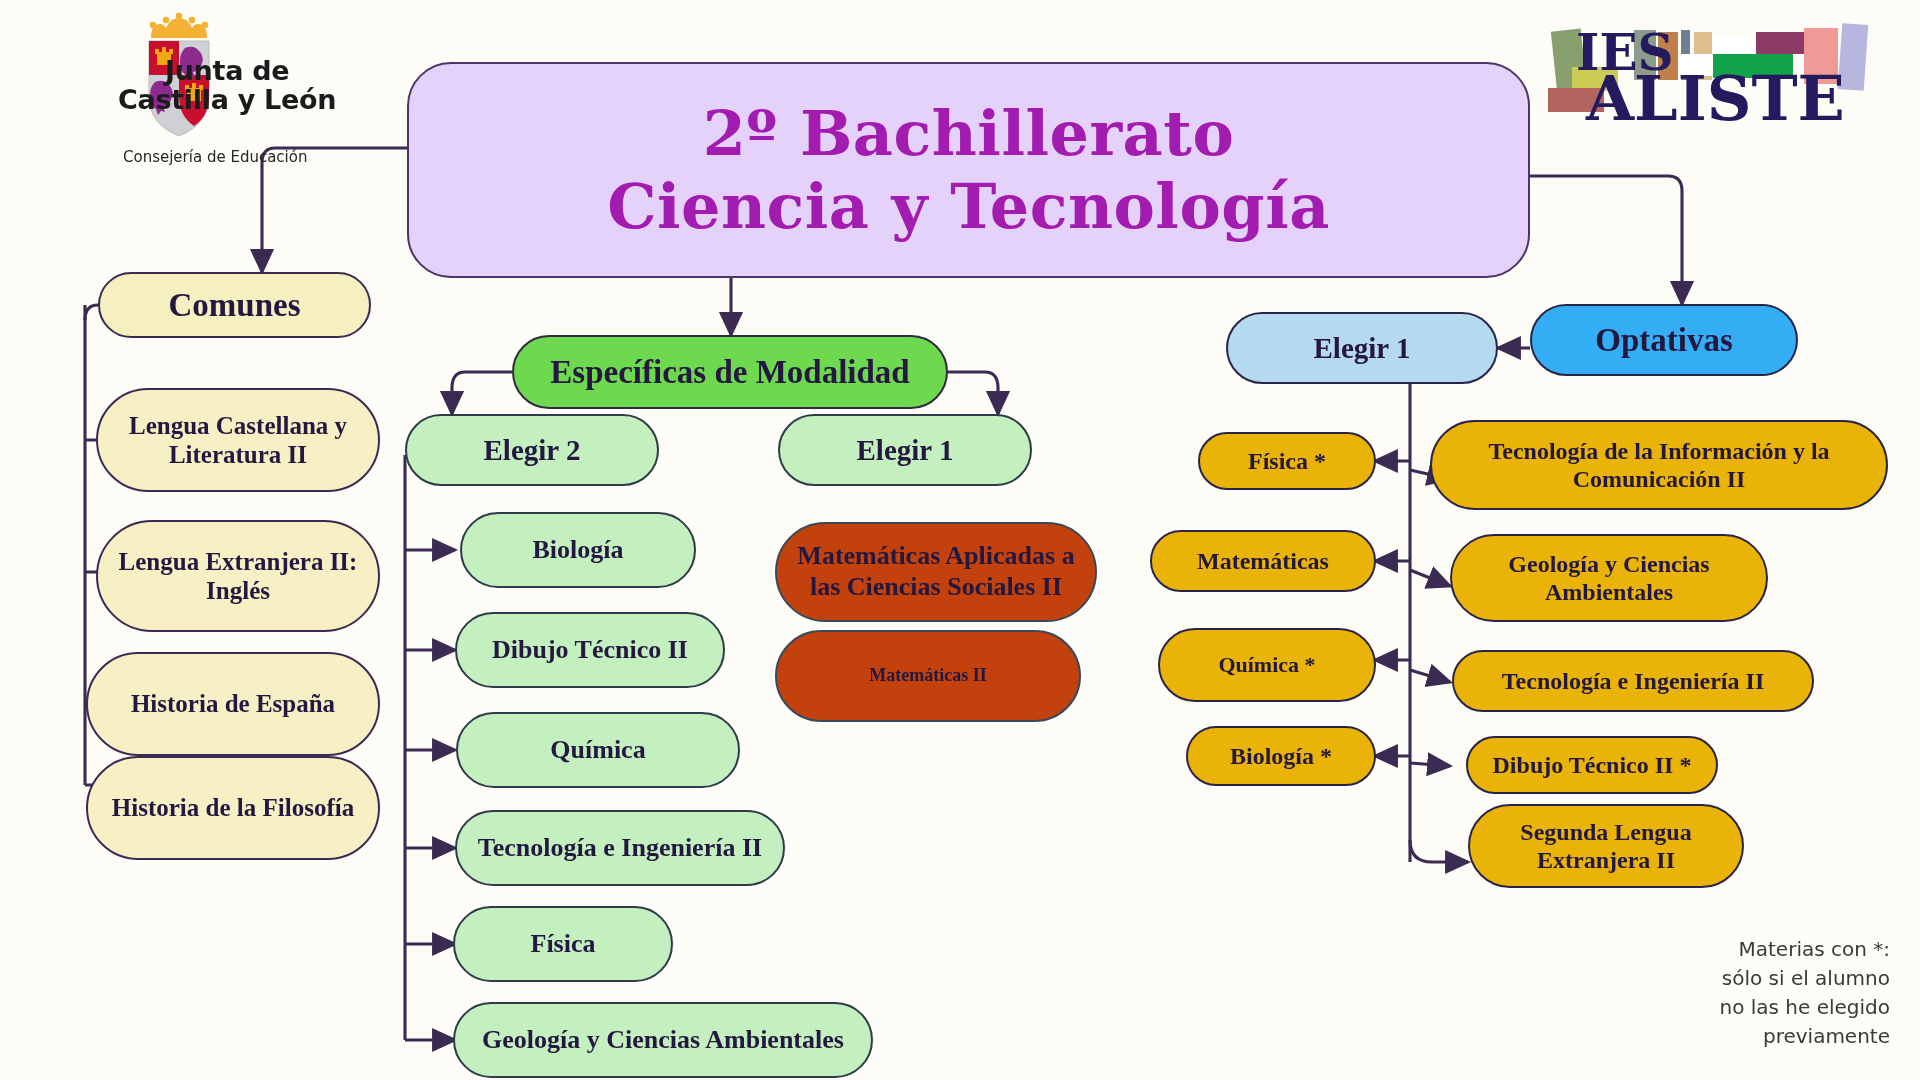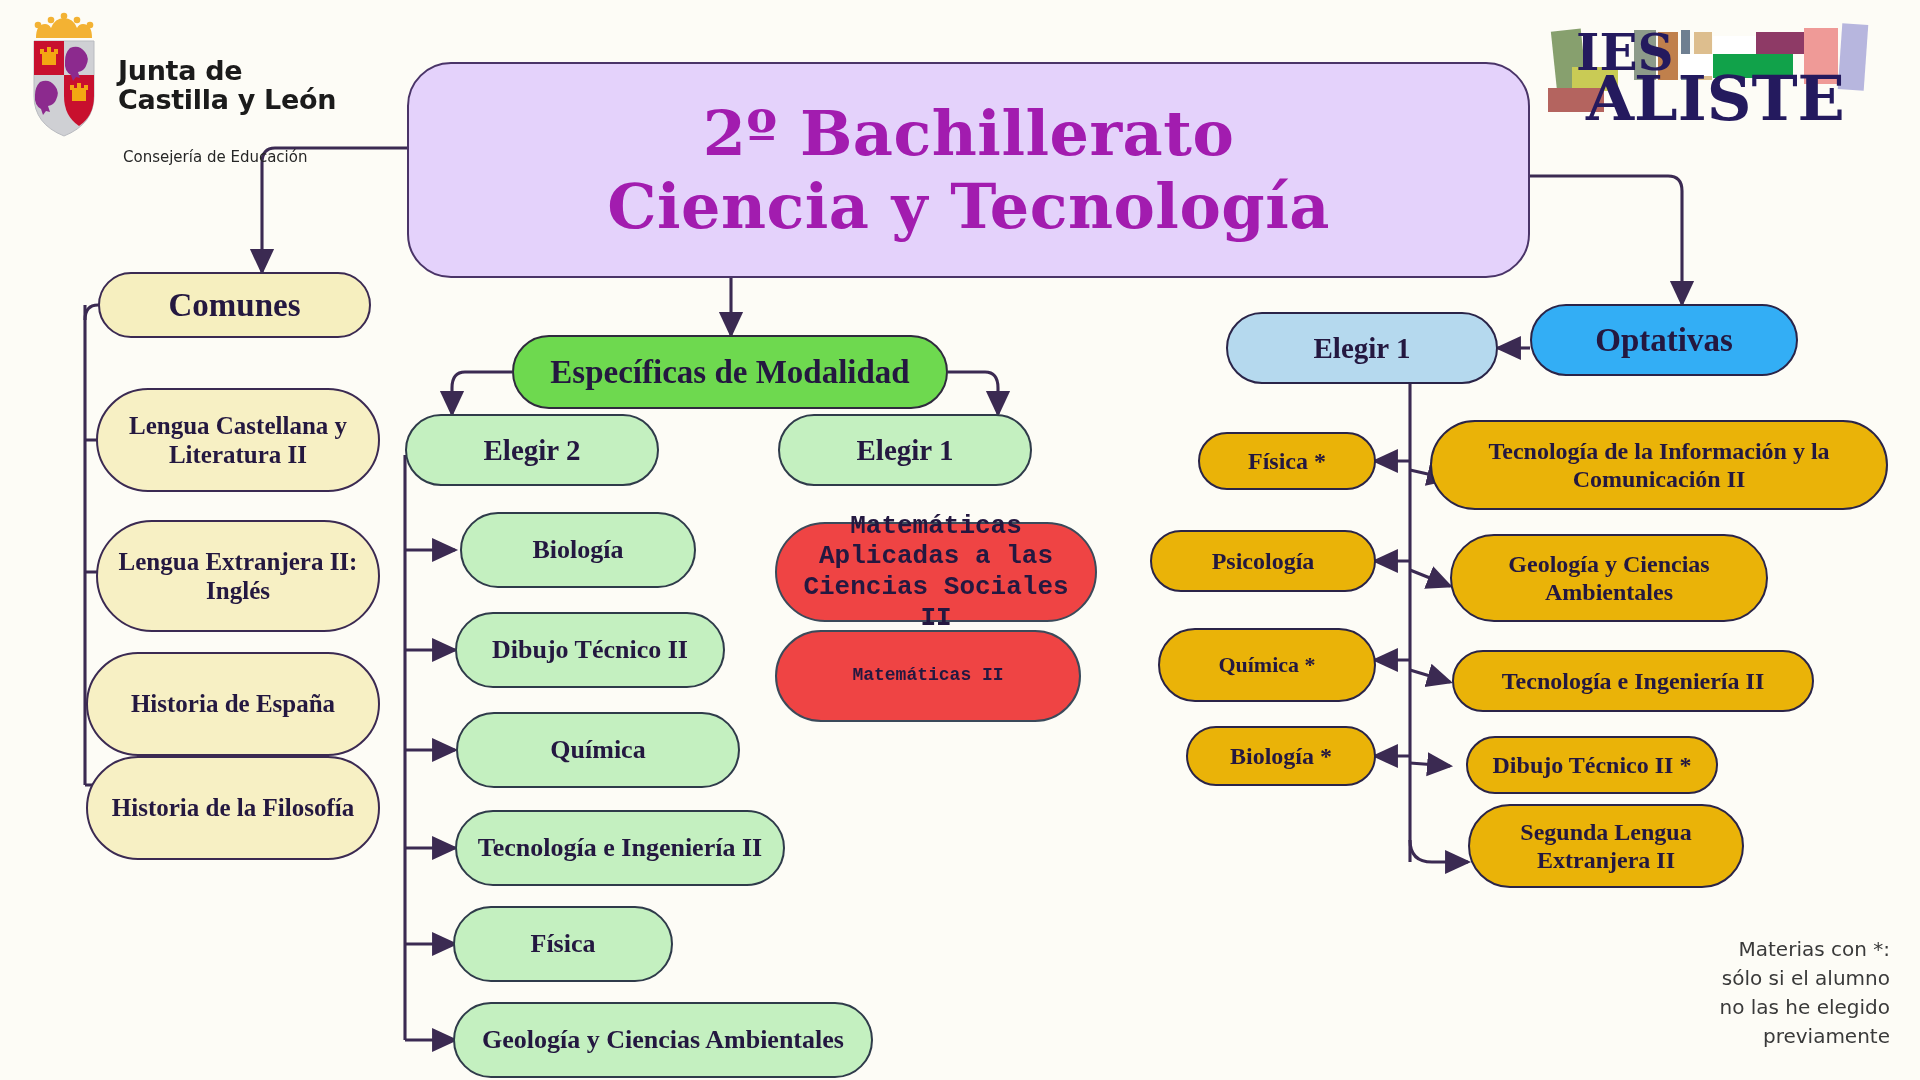"Junta de" #logo-jcyl { text-align: none -> center }
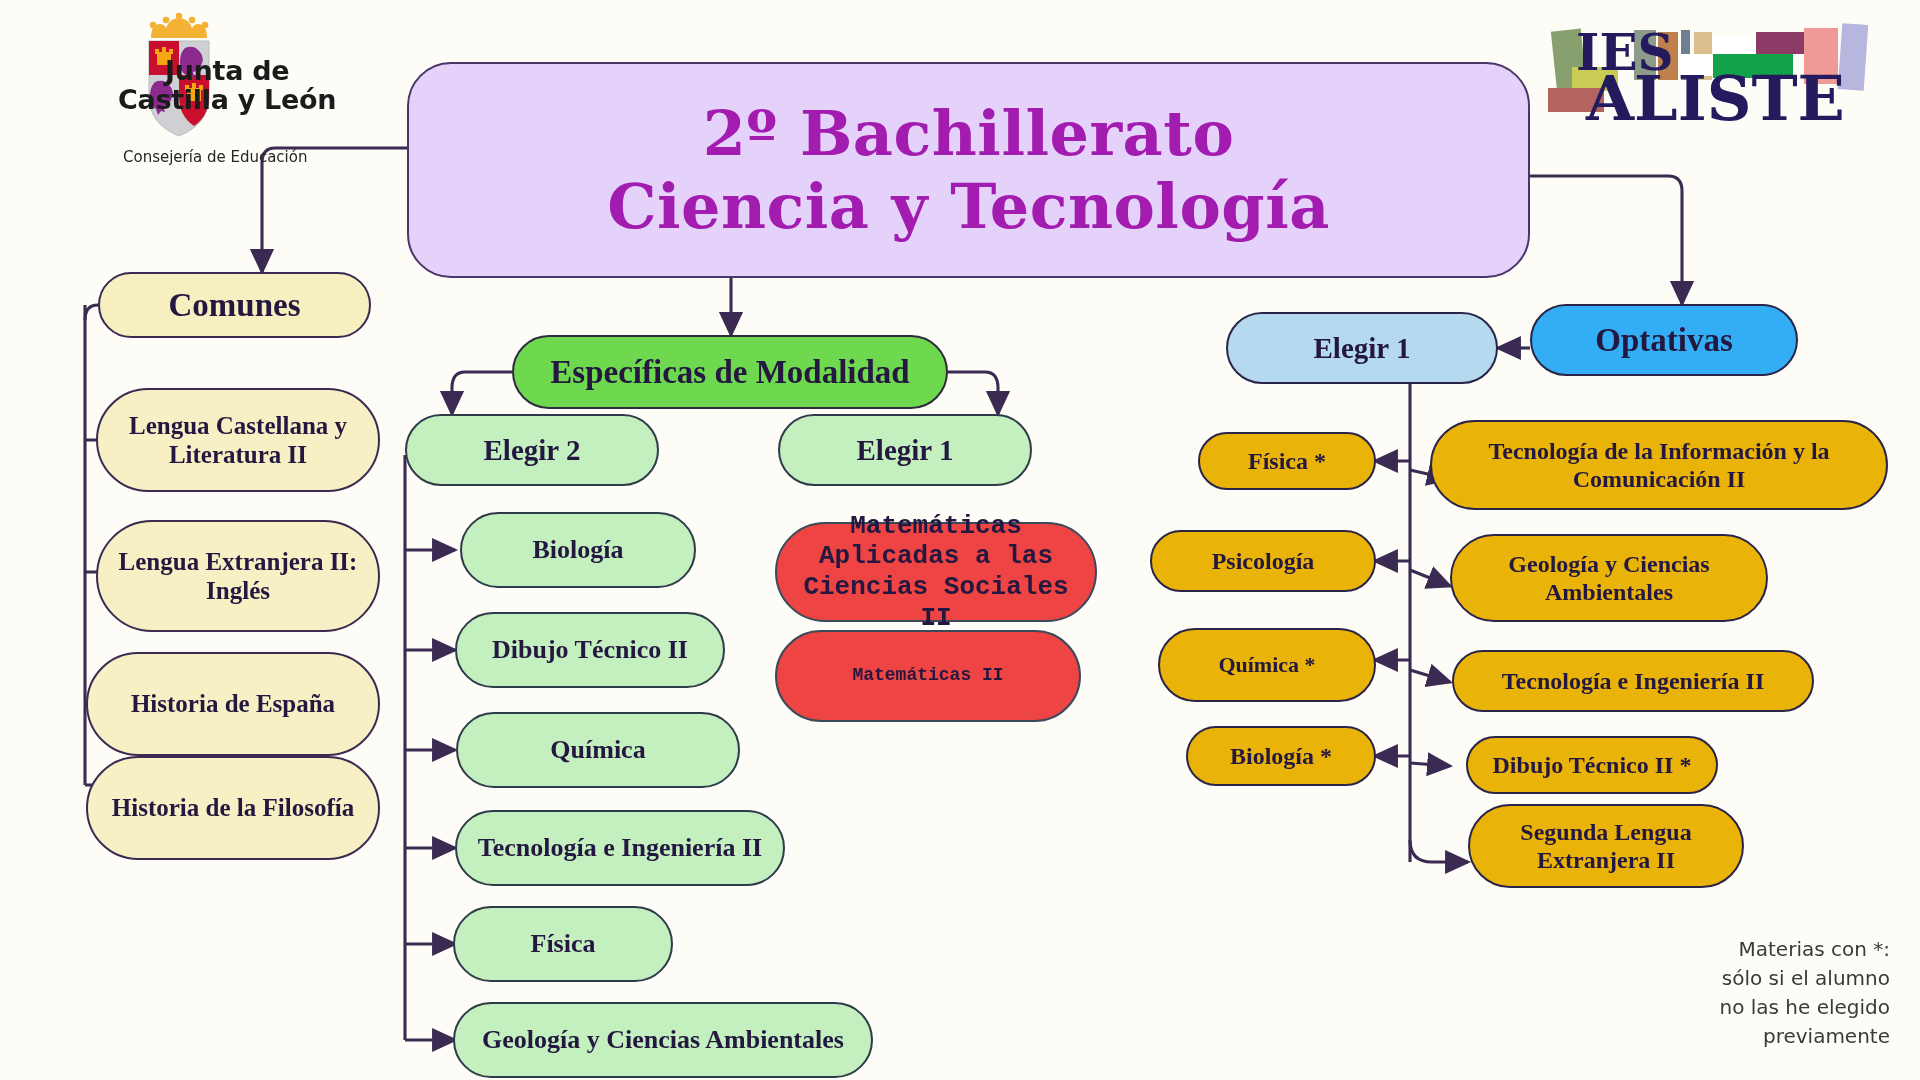"Matemáticas Aplicadas a las Ciencias" .g-item-pale { background: #ef4444 -> #c2410c; font-family: Liberation Mono, monospace -> none }
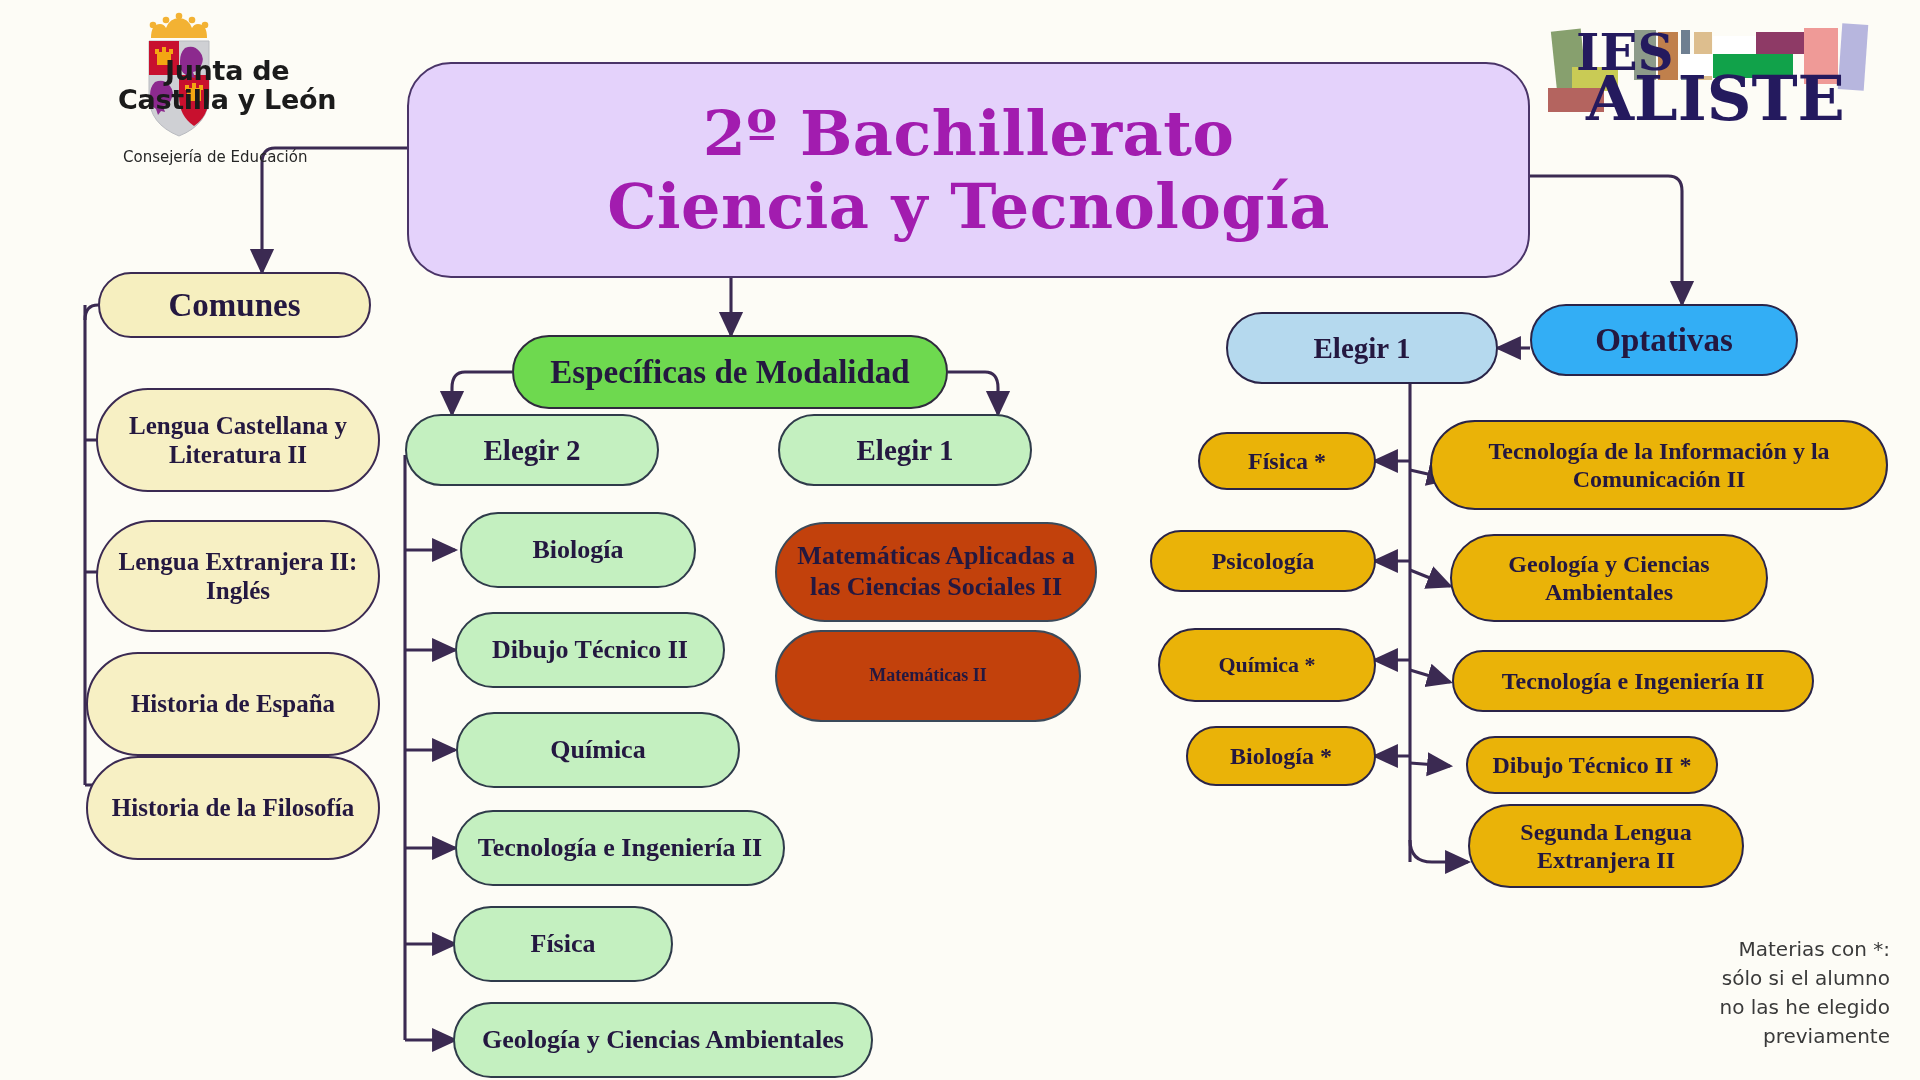"Psicología" div.node { text: Psicología -> Matemáticas }
